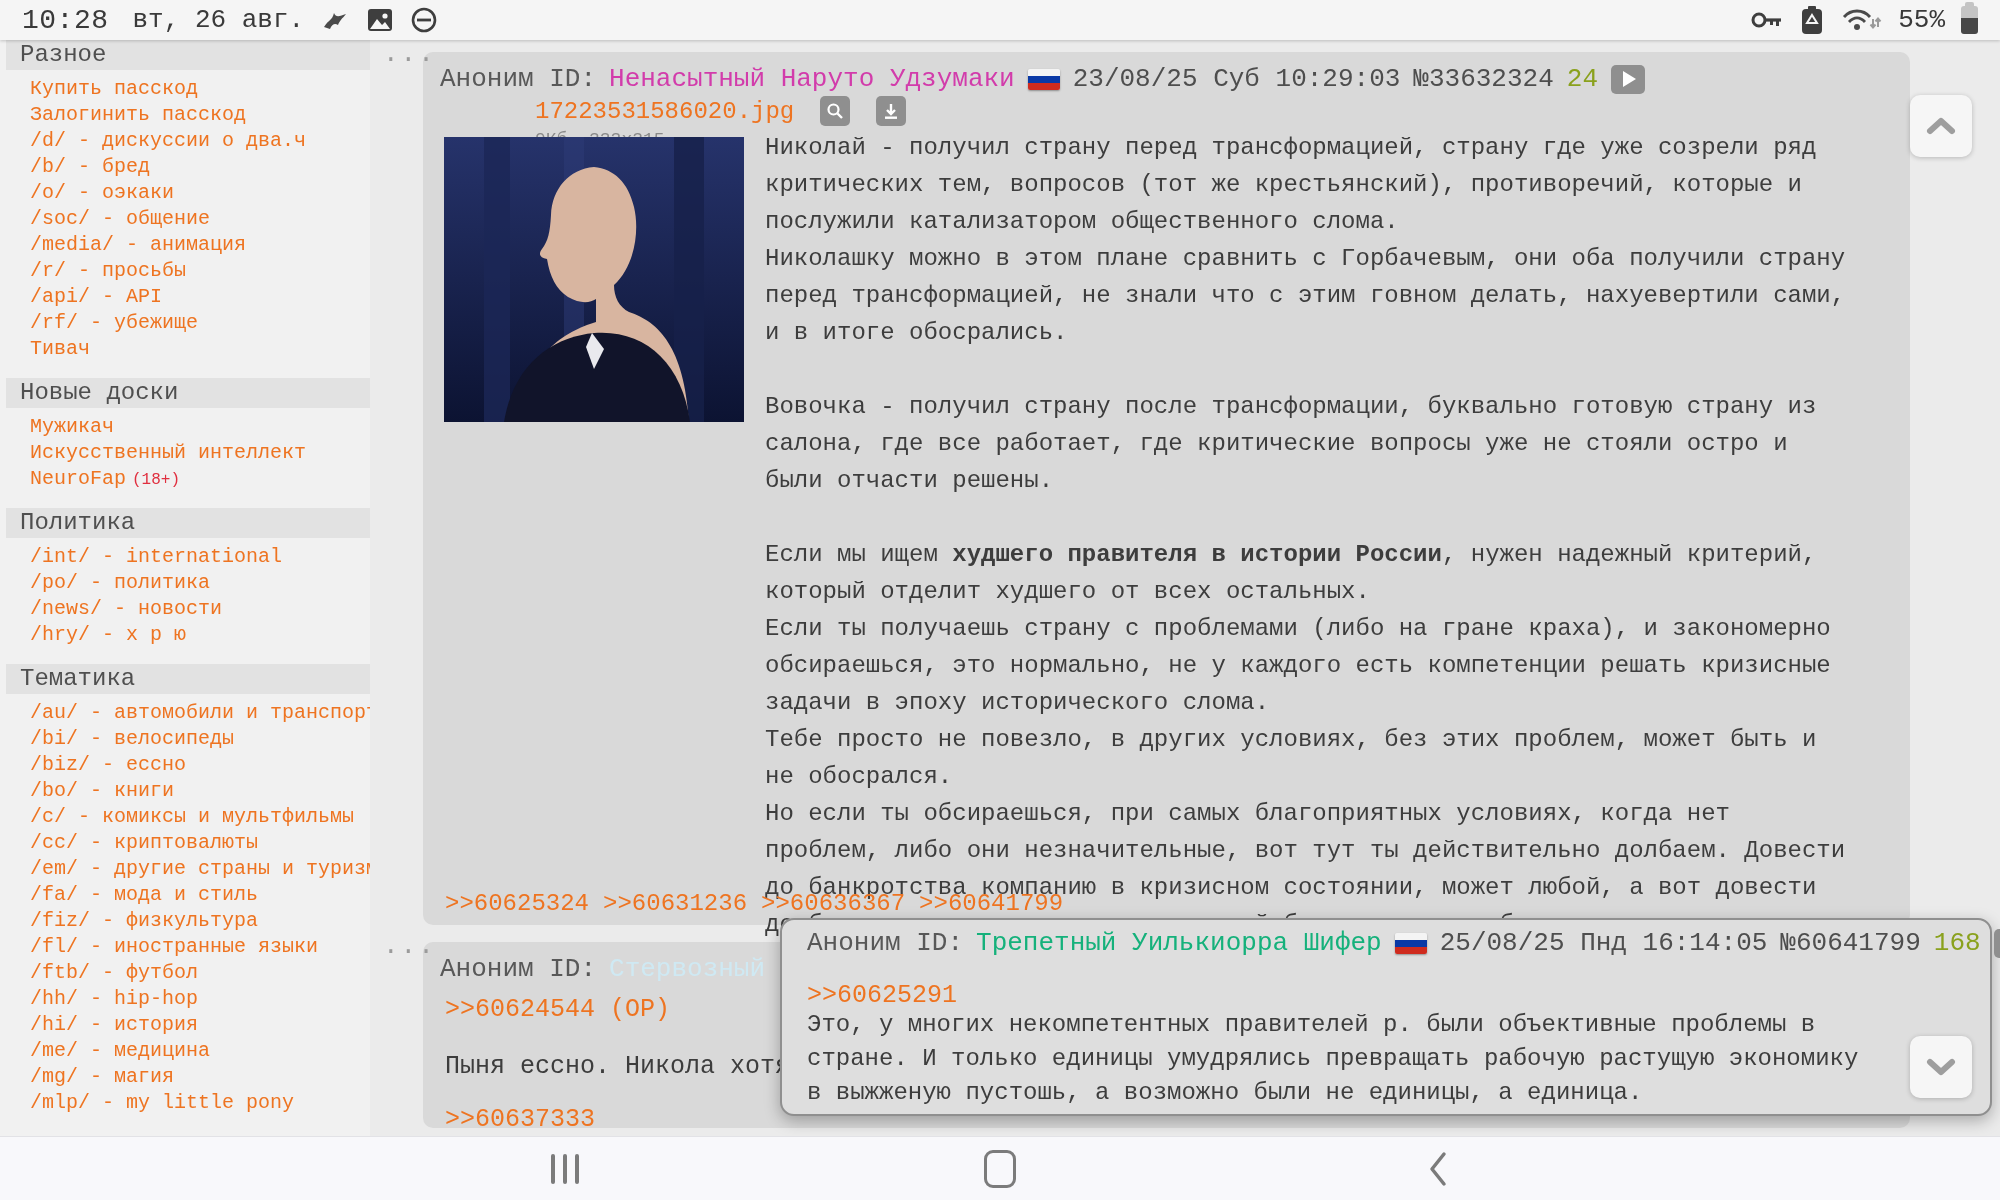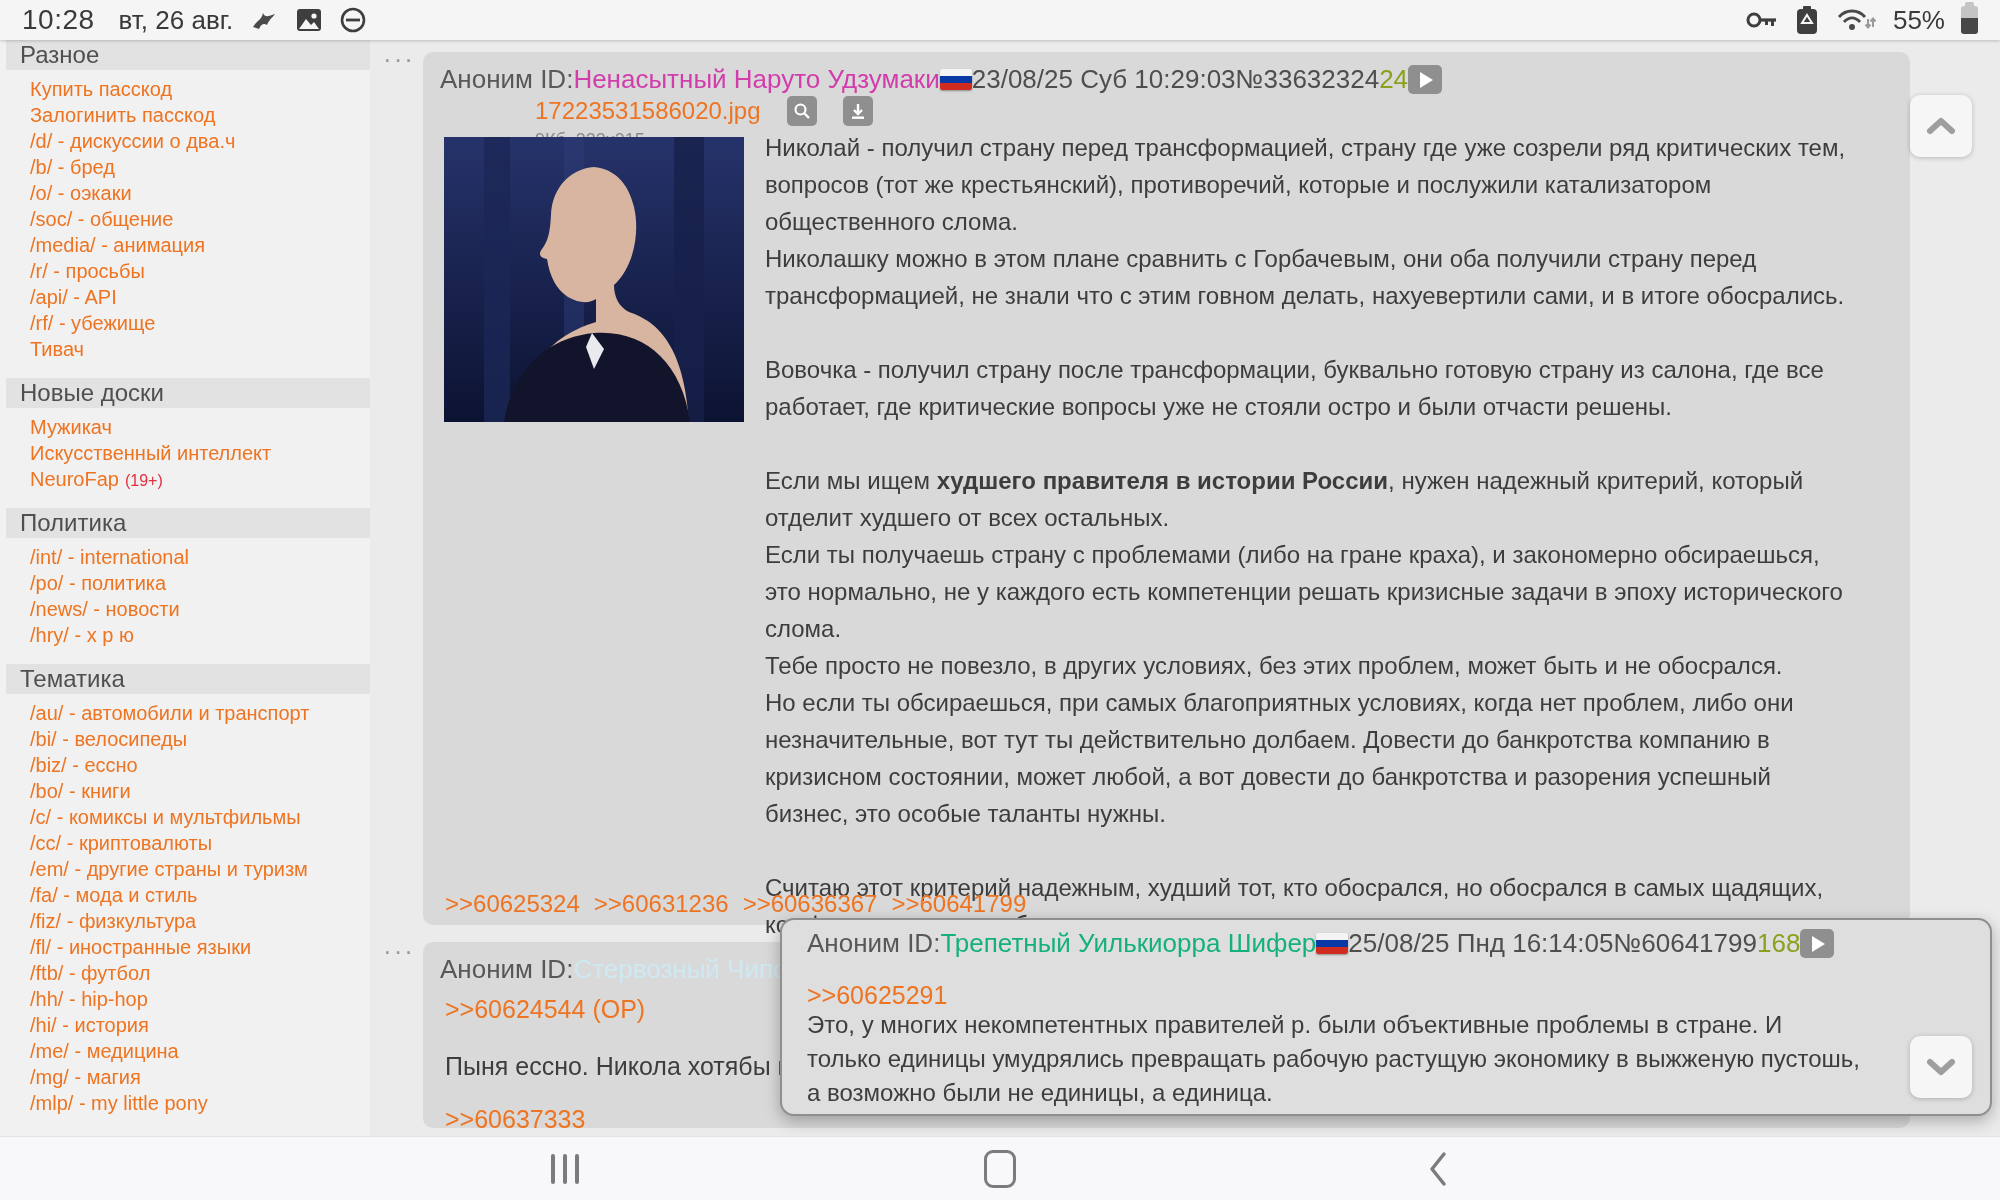"10:28" .screen { font-family: Liberation Sans, sans-serif -> Liberation Mono, monospace }
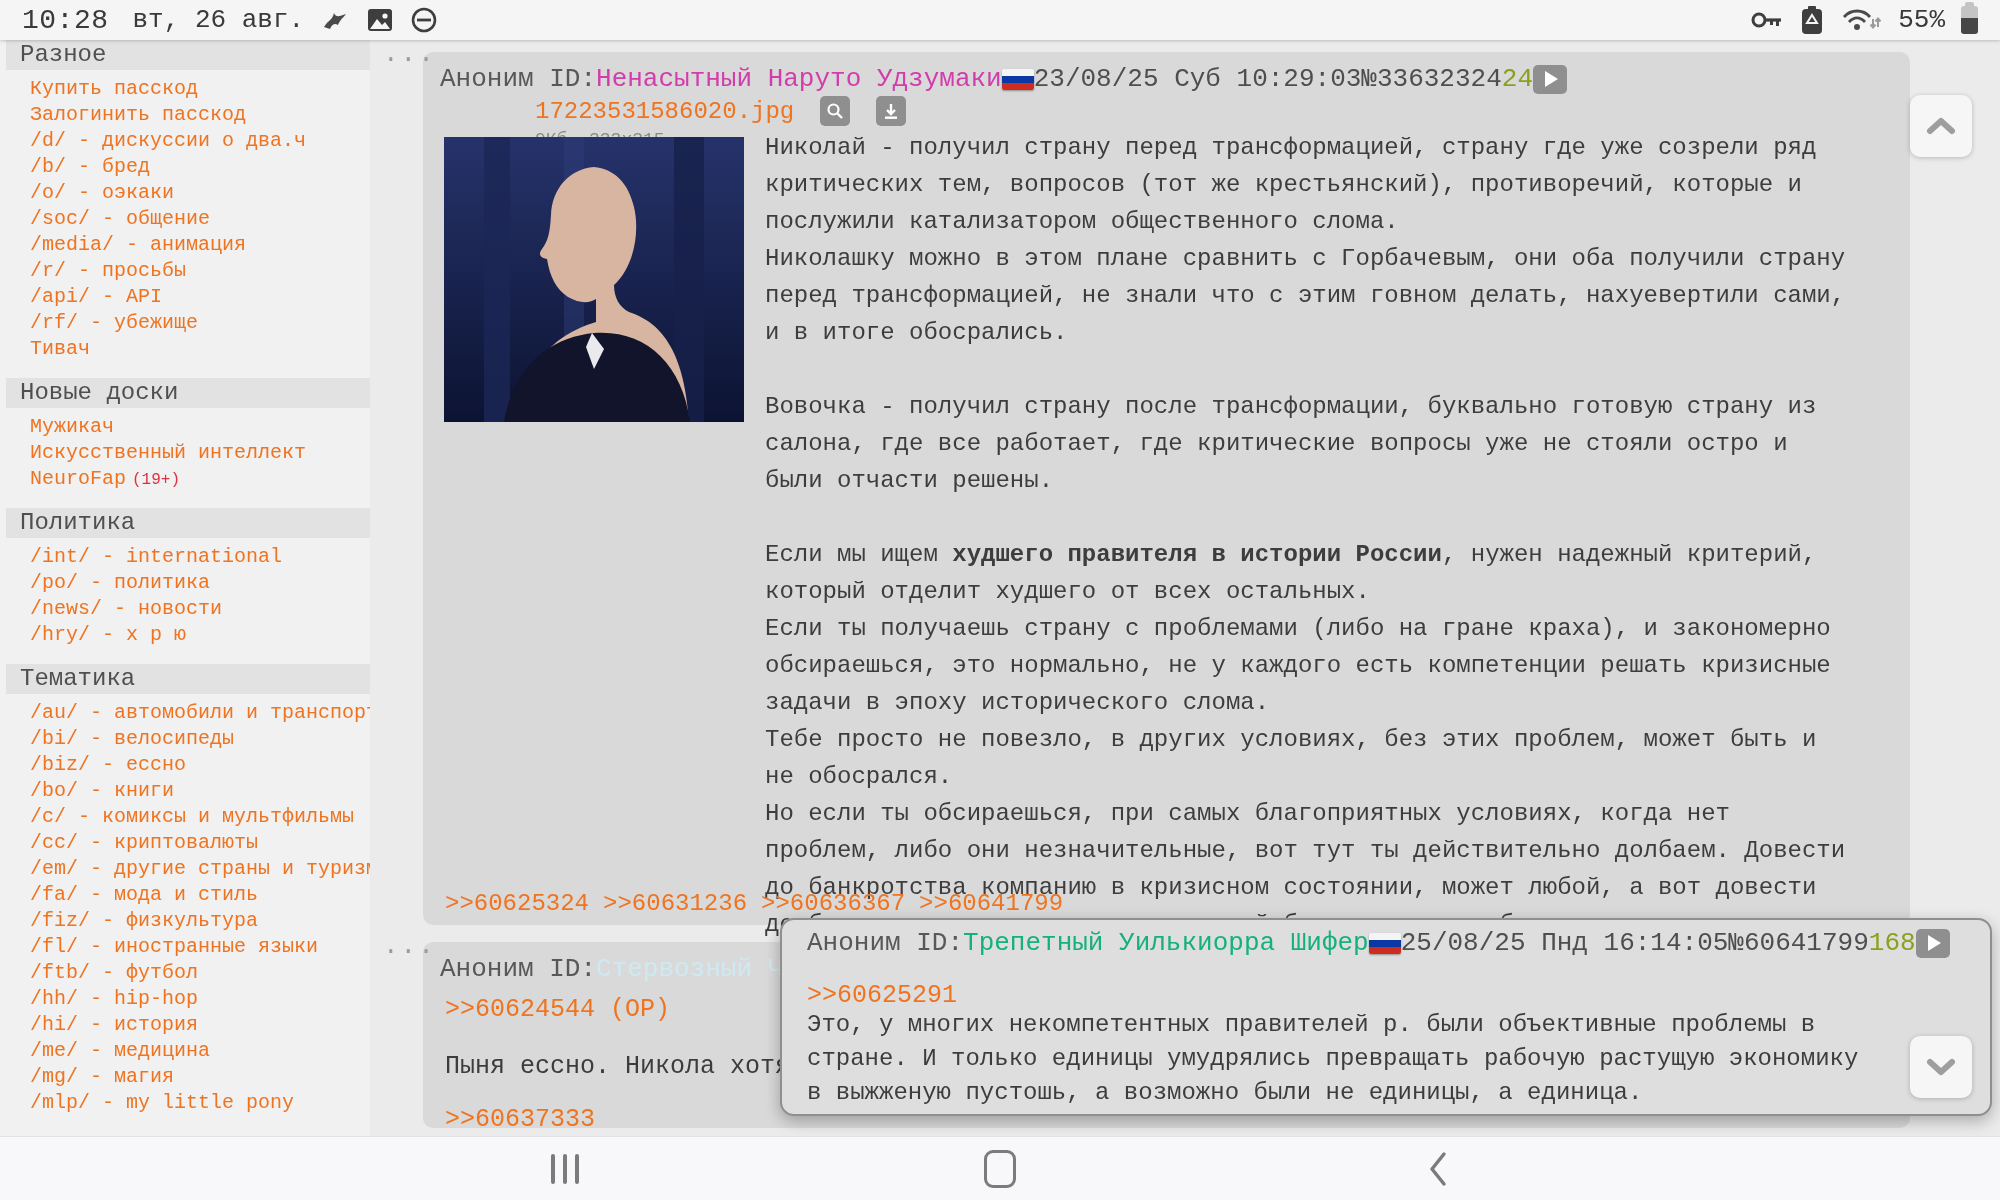"Аноним ID:" .phead { gap: 0 -> 13px }
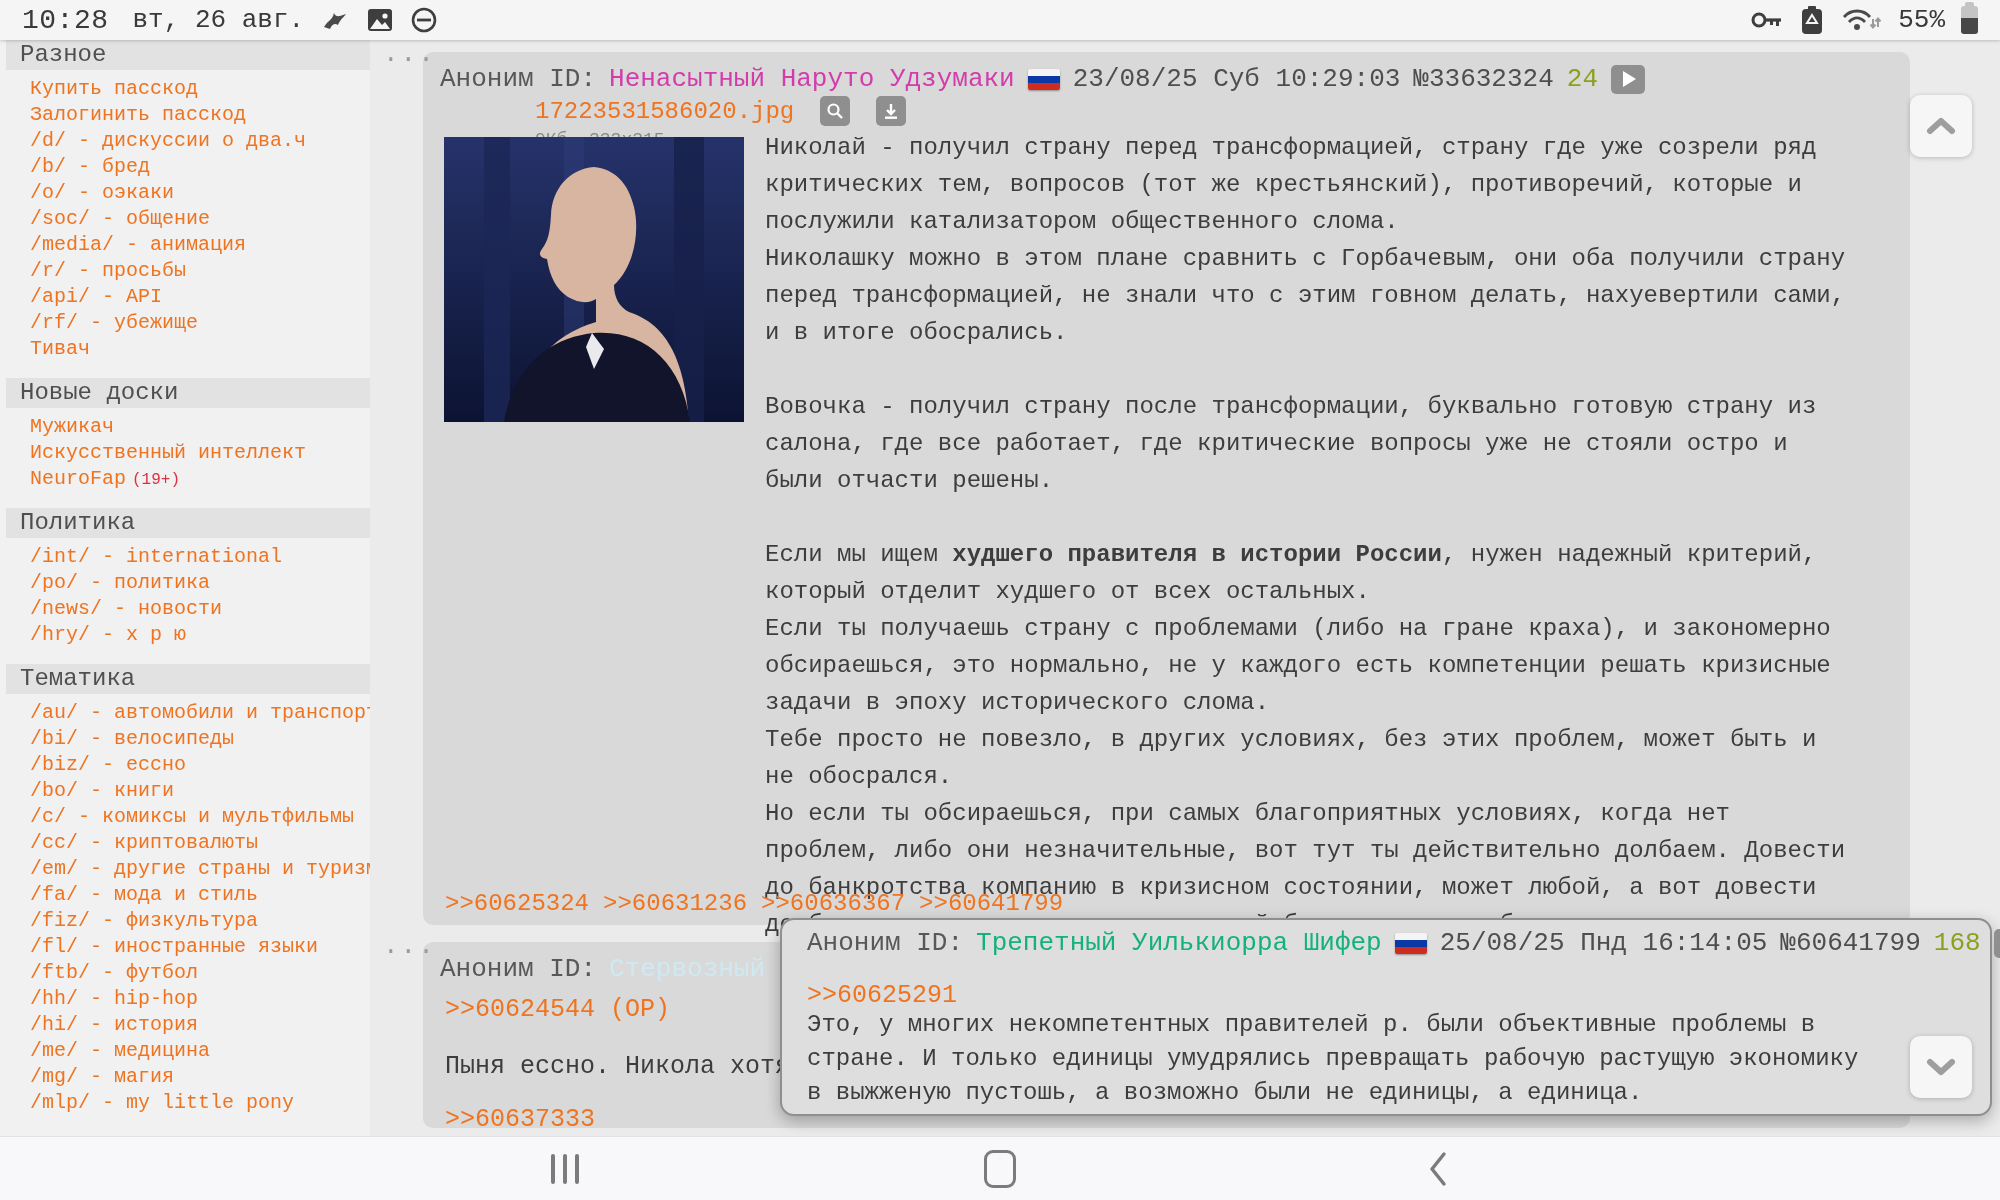"(19+)" span.s-suffix { text: 19+ -> 18+ }
